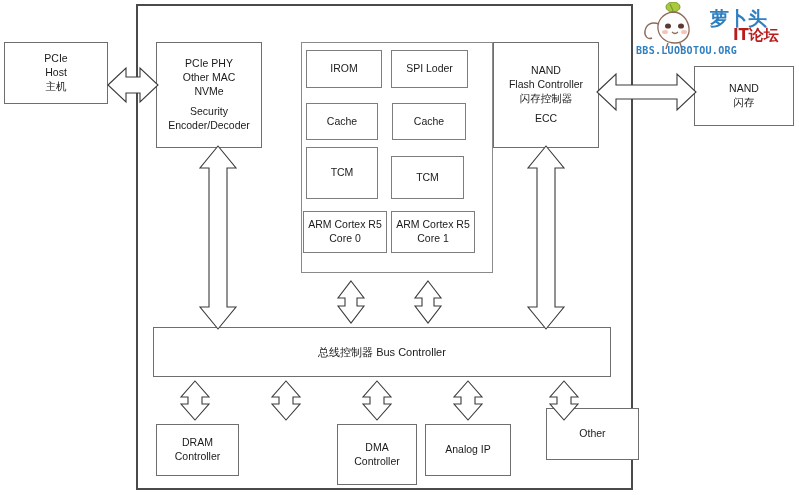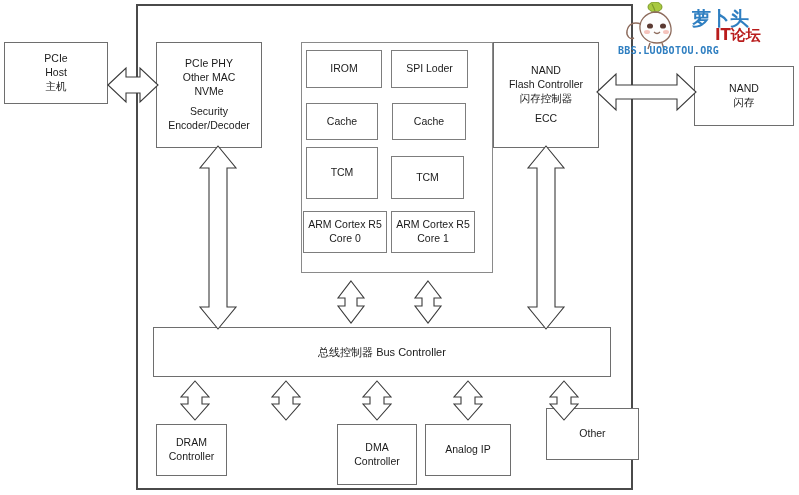"萝卜头" .watermark { left: 612px -> 630px }
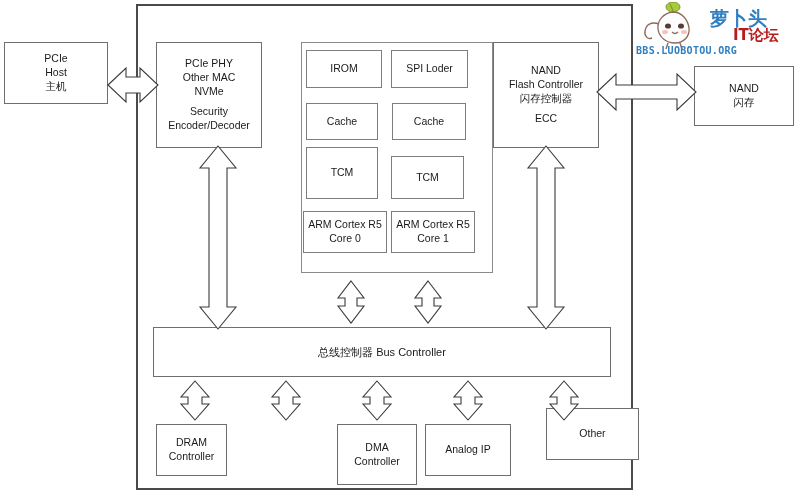"DRAM" div.box { width: 71px -> 83px }
